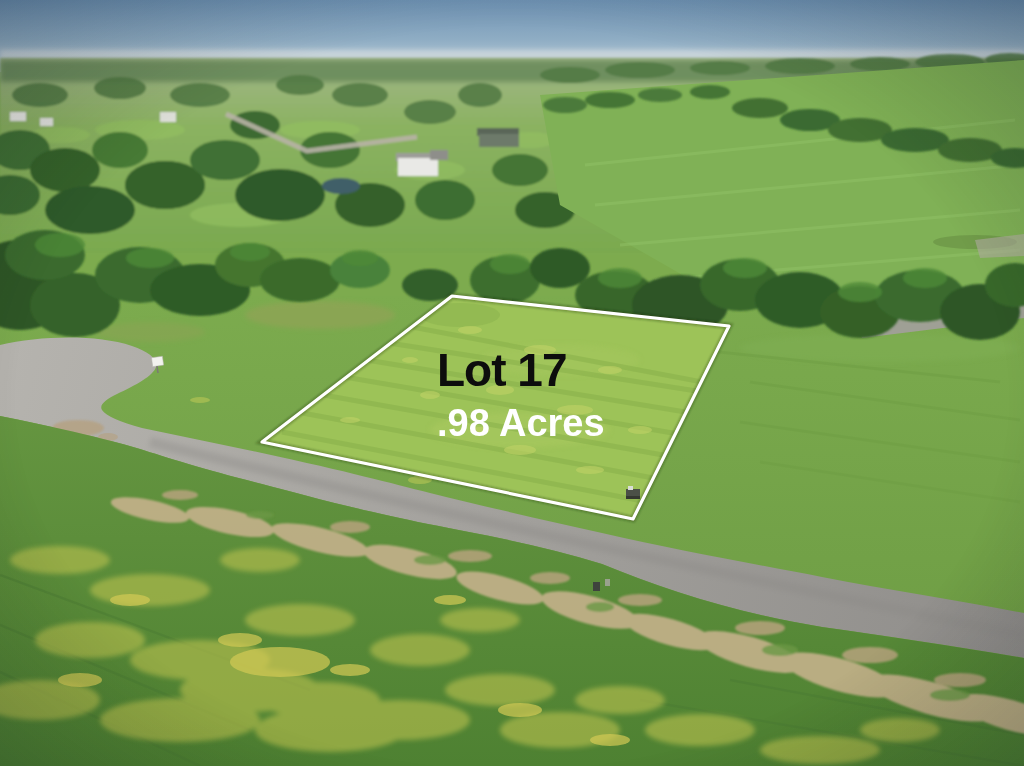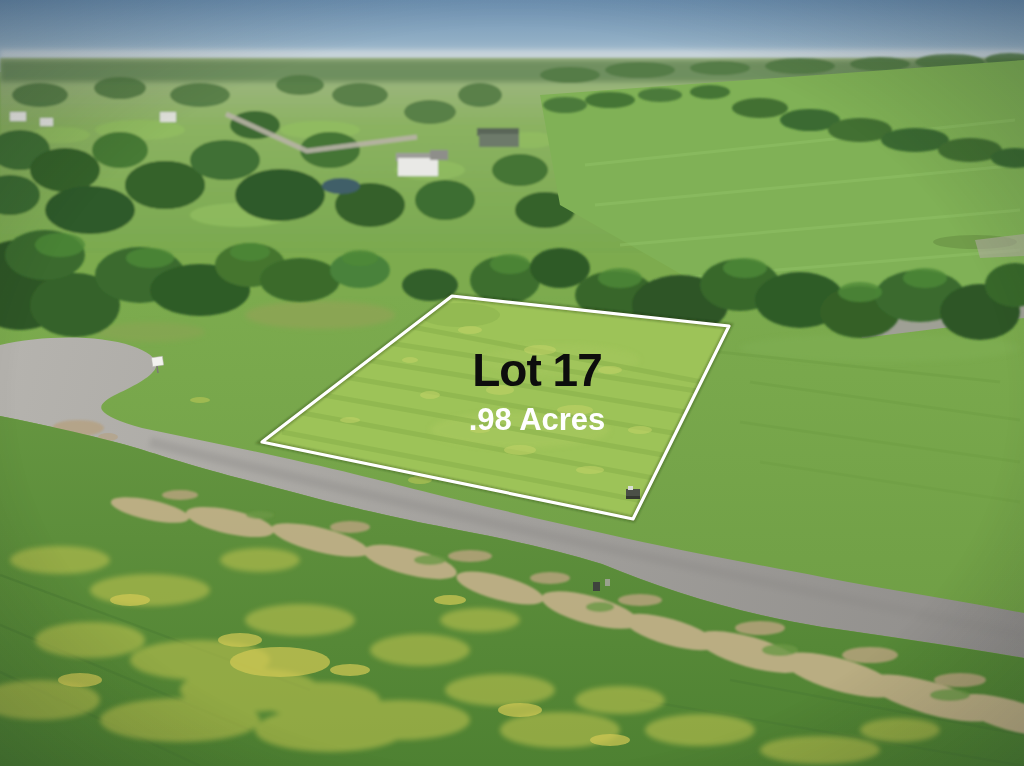"Lot 17" .overlay-labels { text-align: center -> none }
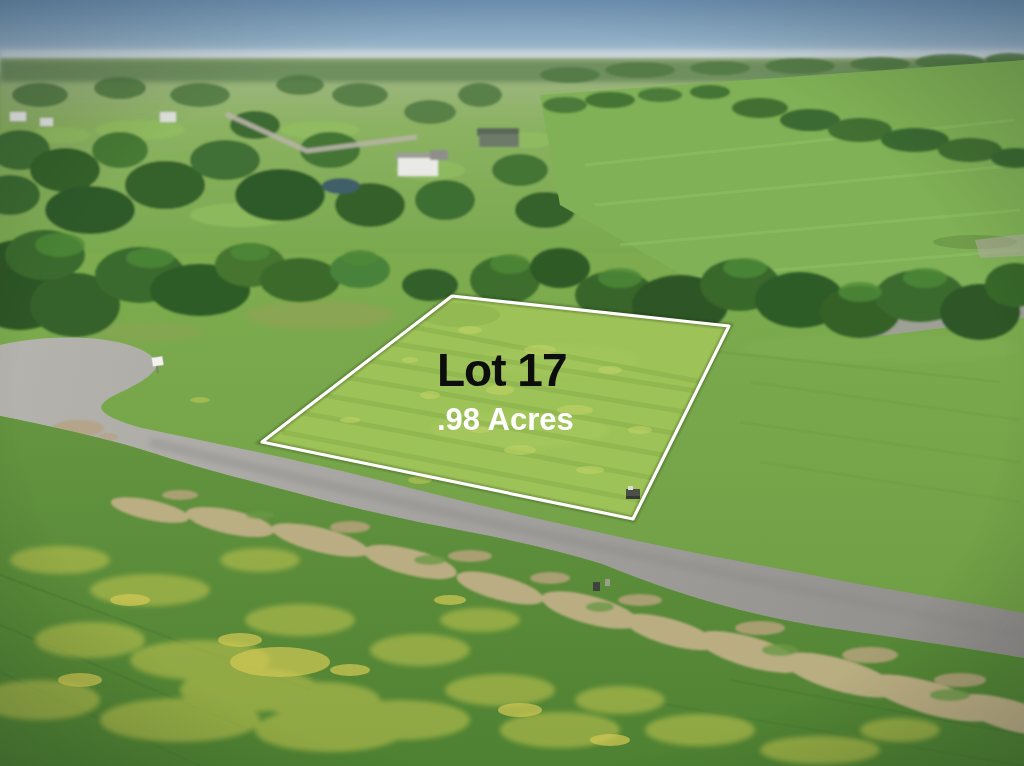".98 Acres" .acres-label { font-size: 31px -> 38px }
